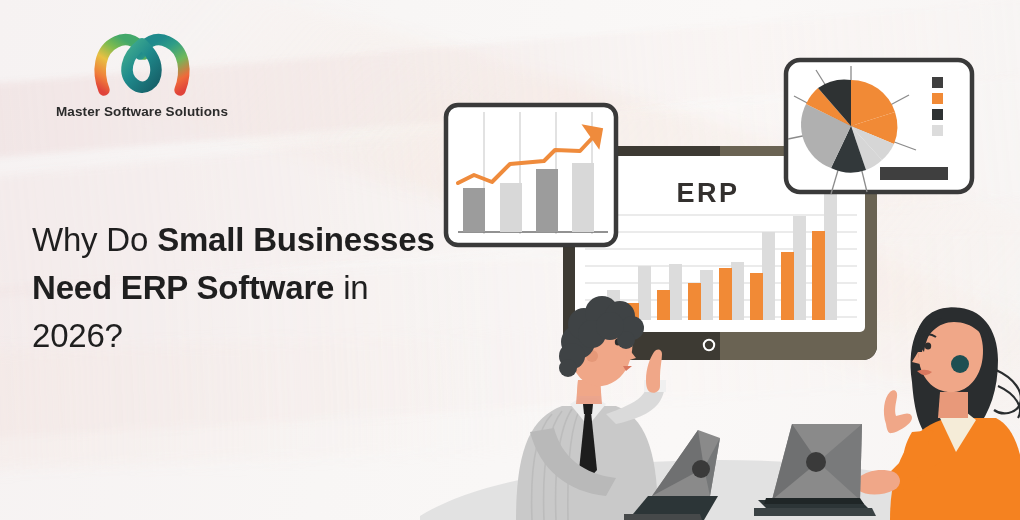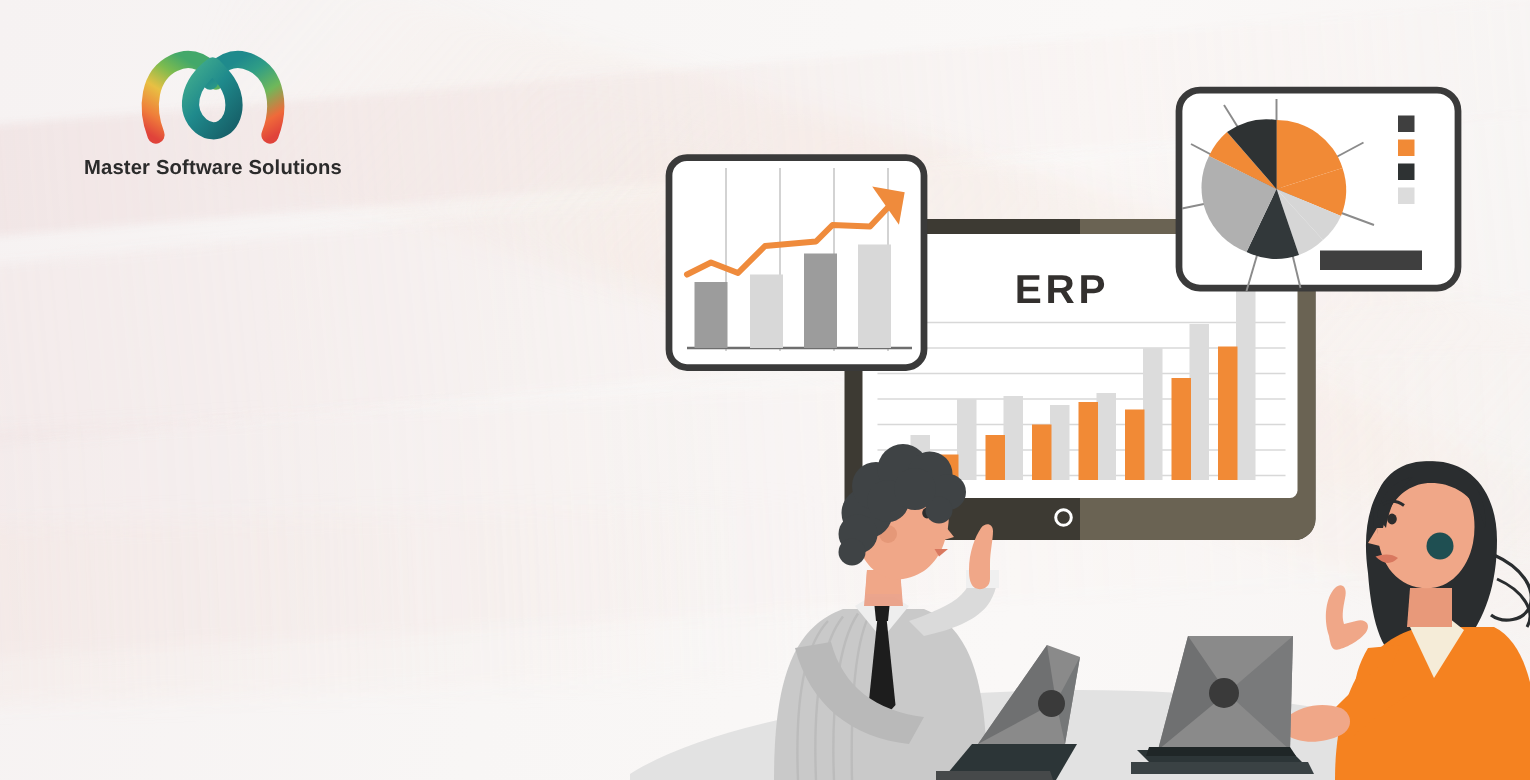"Why Do Small Businesses Need" div.headline { html: none -> <div> <span>Why Do </span><b>Small Businesses Need ERP Software</b><span> in 2026?</span> </div> }
